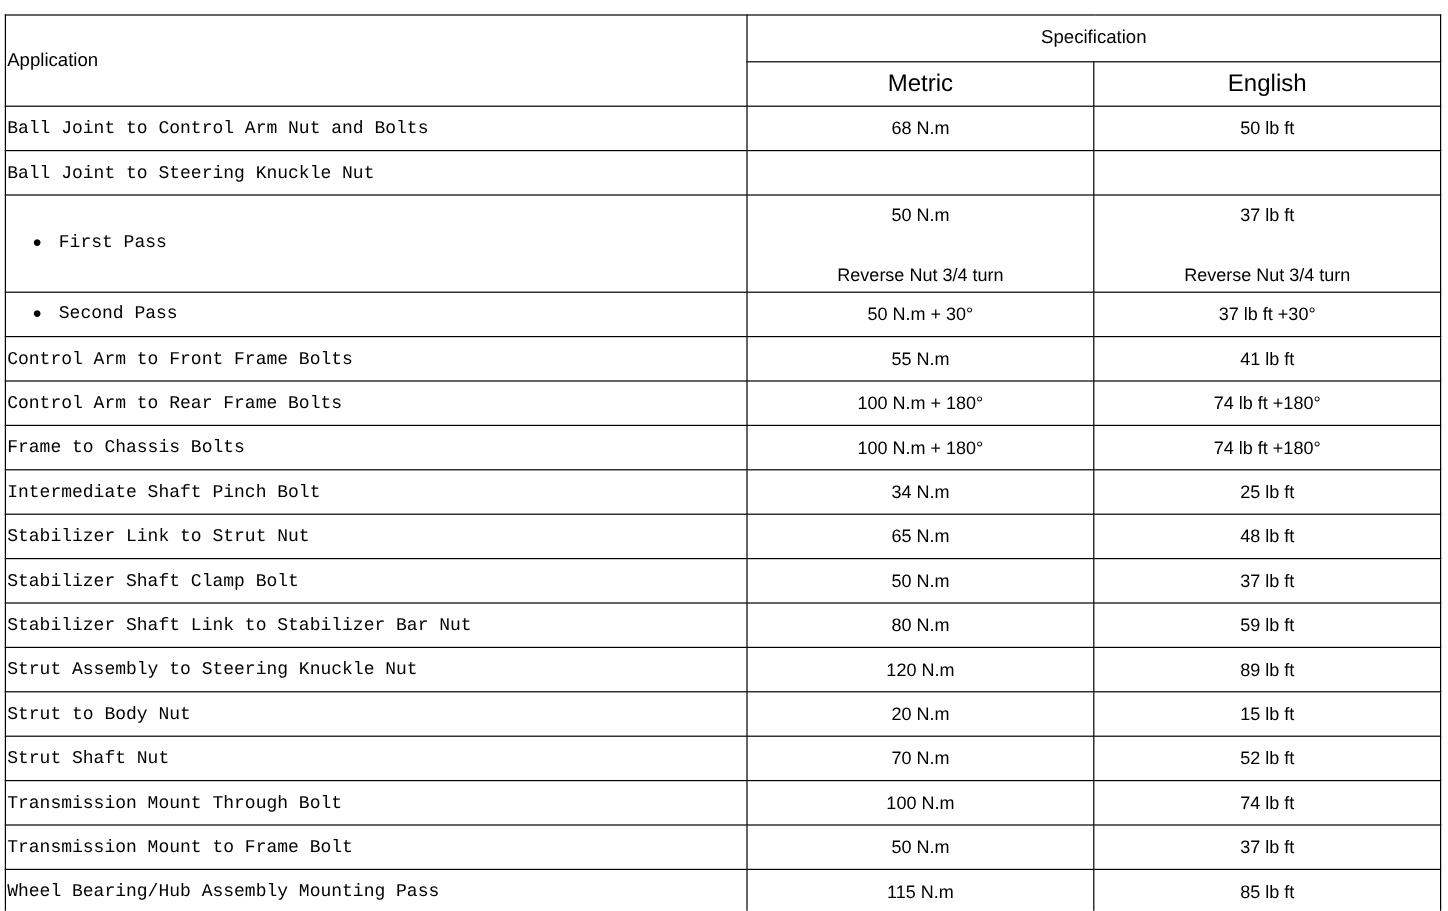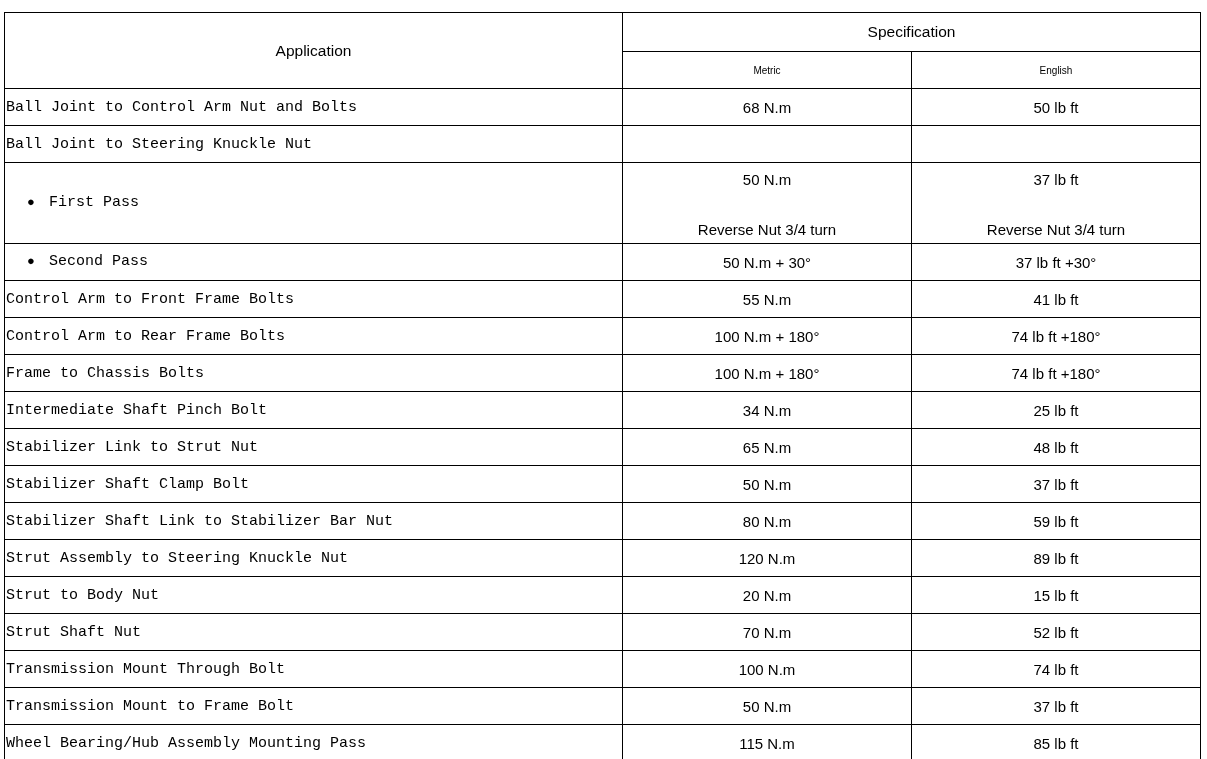"Application" .hdr-app { text-align: center -> left }
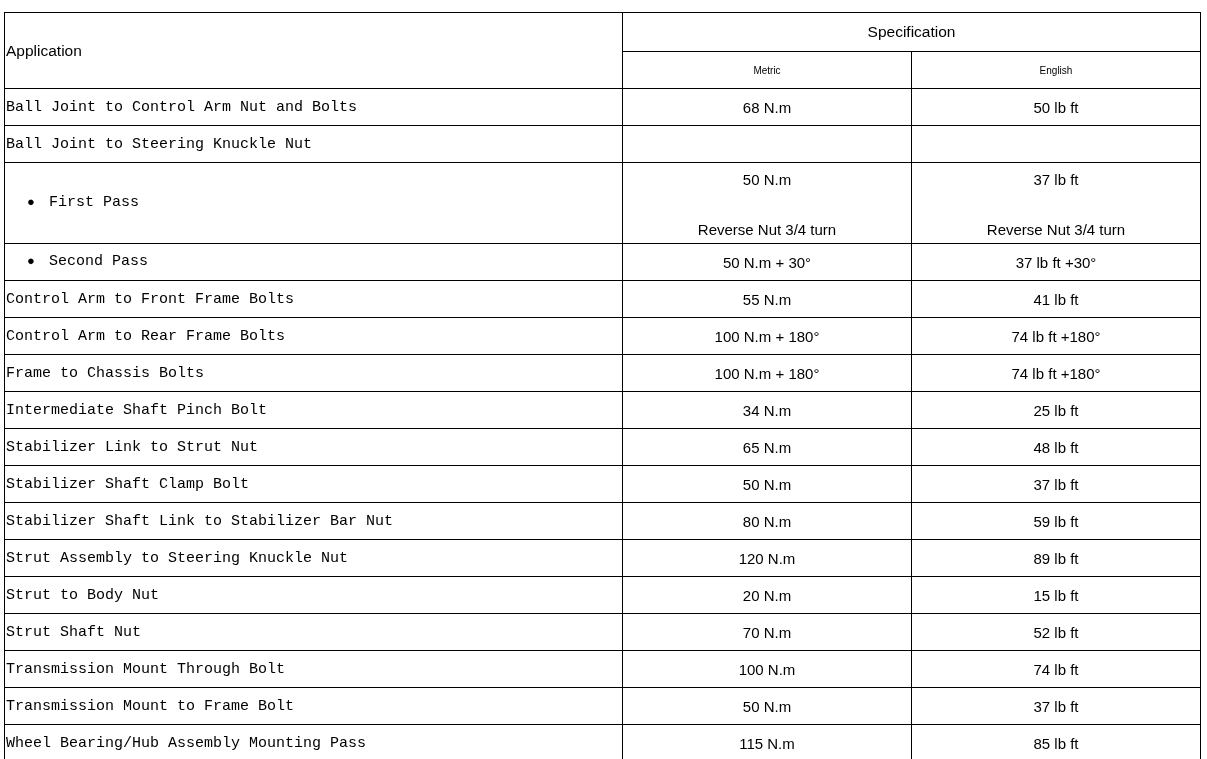"Metric" .hdr-sub { font-size: 10px -> 20px }
